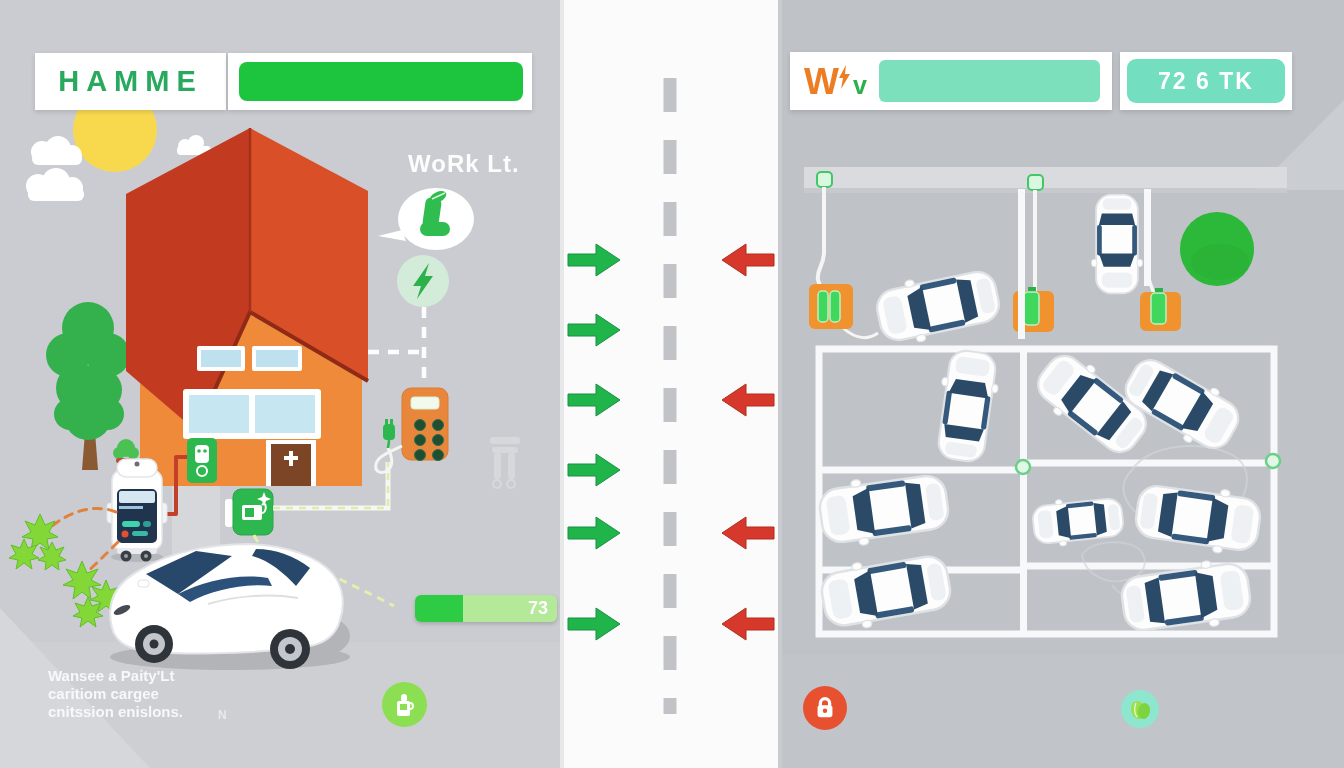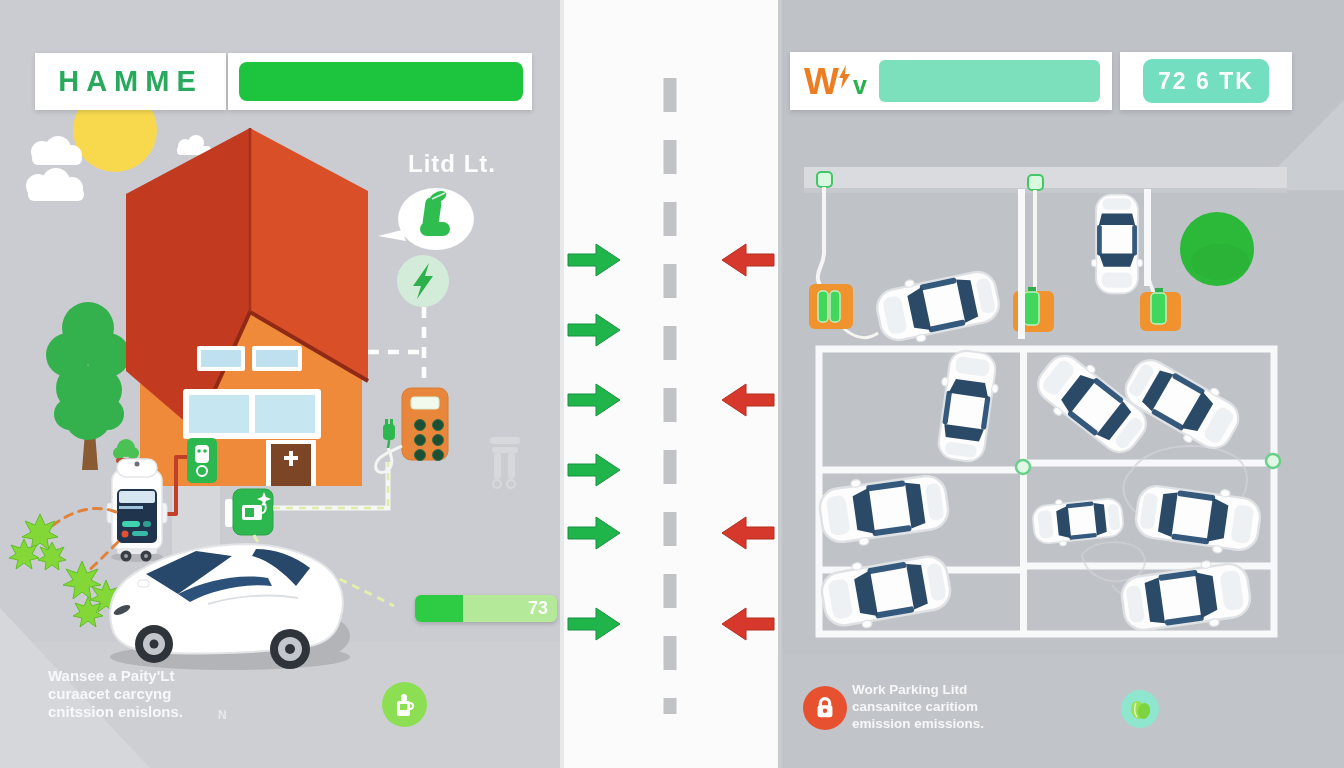"72 6 TK" #badgeR .inner { width: 126px -> 158px }
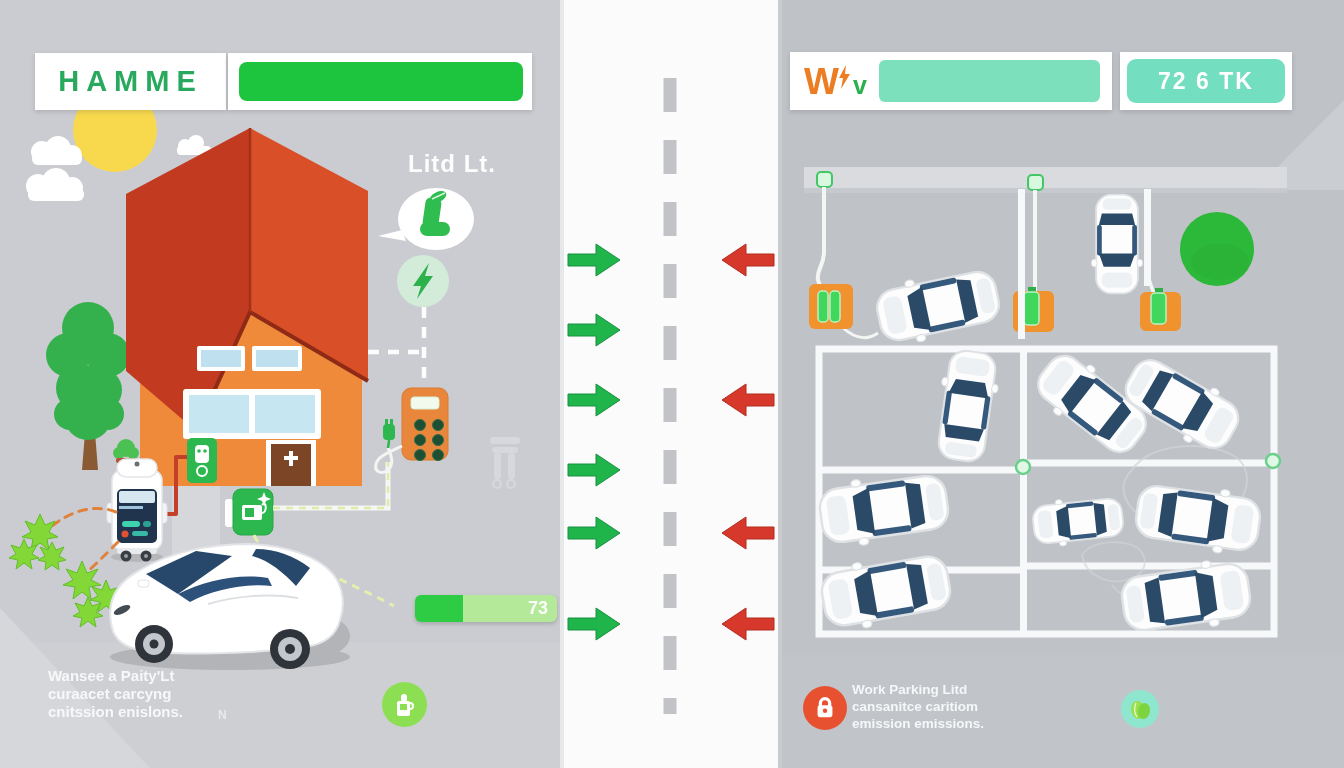"Litd Lt." div.worklabel { text: Litd -> WoRk }
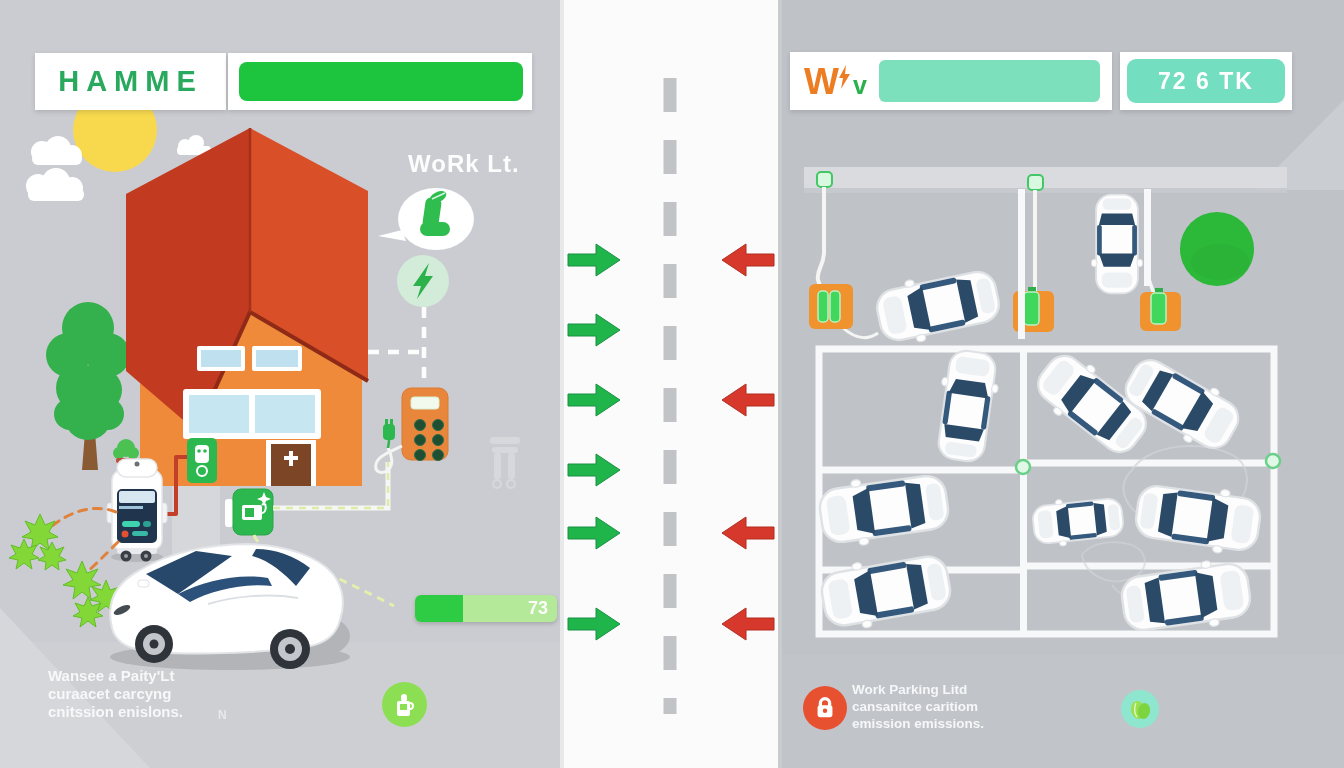"curaacet carcyng" span.ln { text: curaacet carcyng -> caritiom cargee }
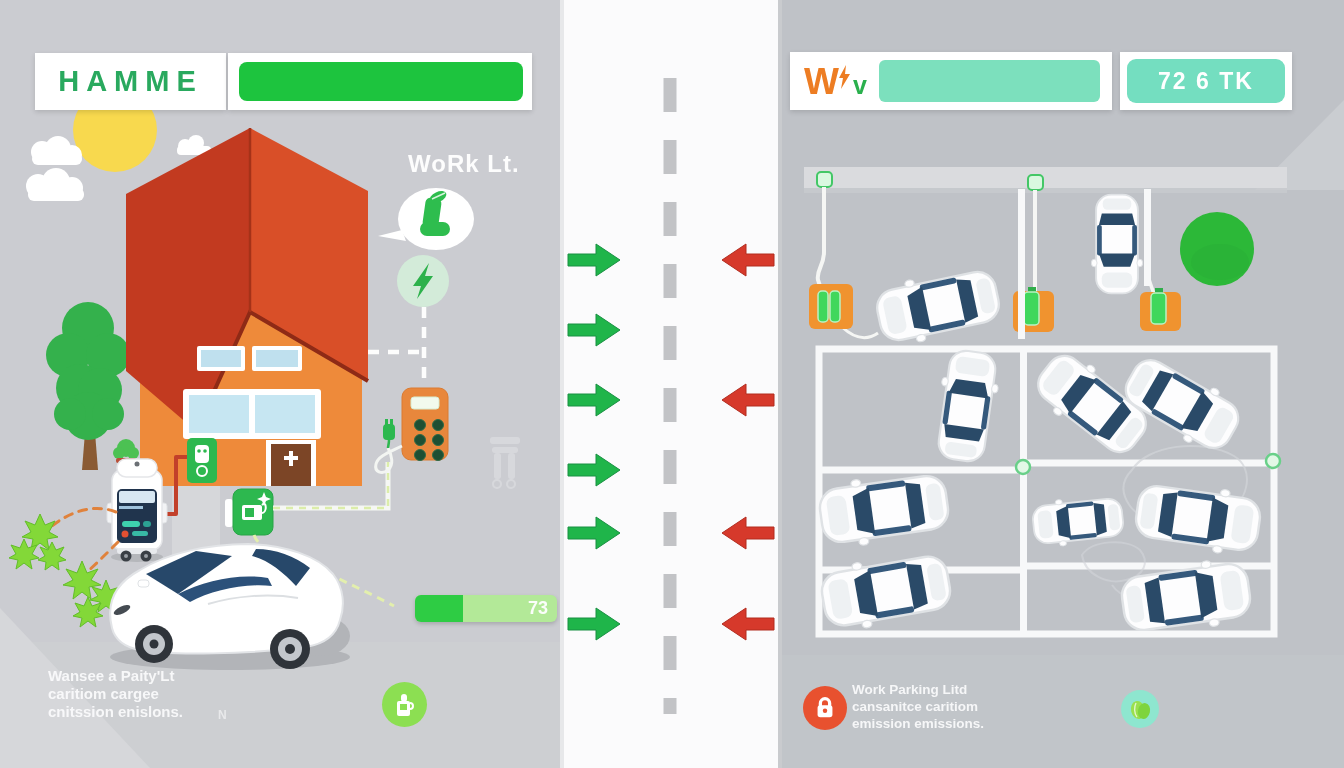"Work Parking Litd" div.cap { html: <div> <span>Work Parking Litd</span> <span>cansanitce caritiom</span> <span>emission emissions.</span> </div> -> none }
